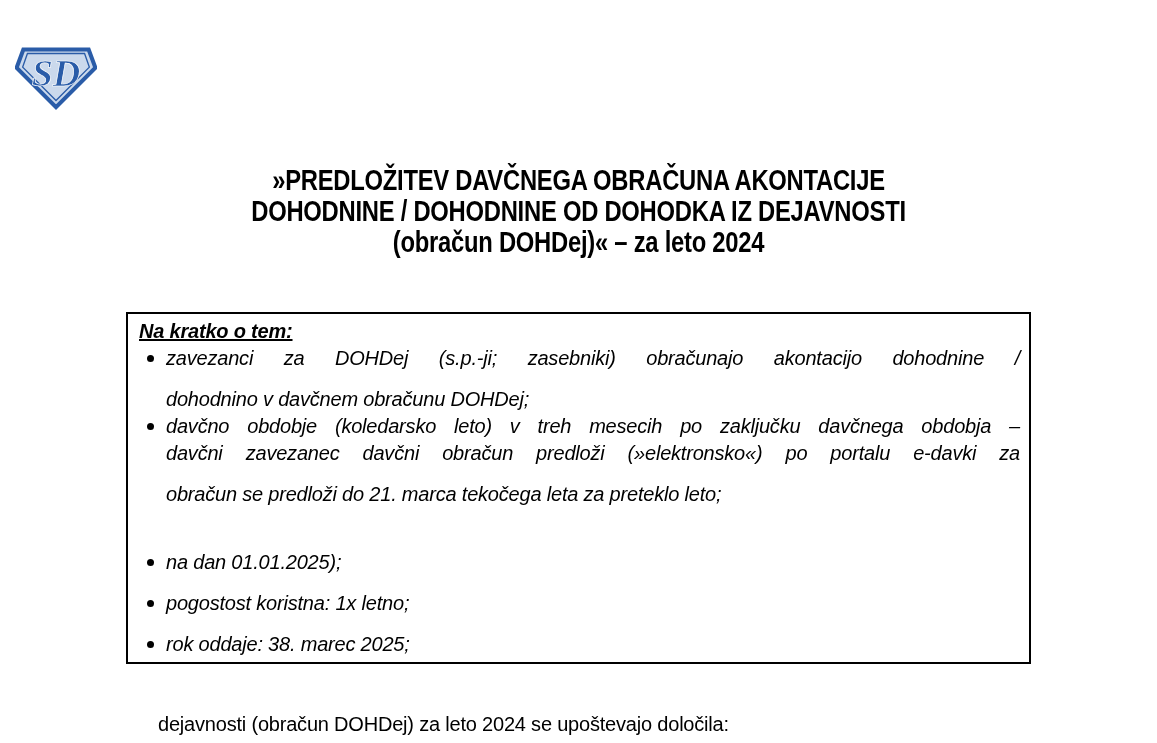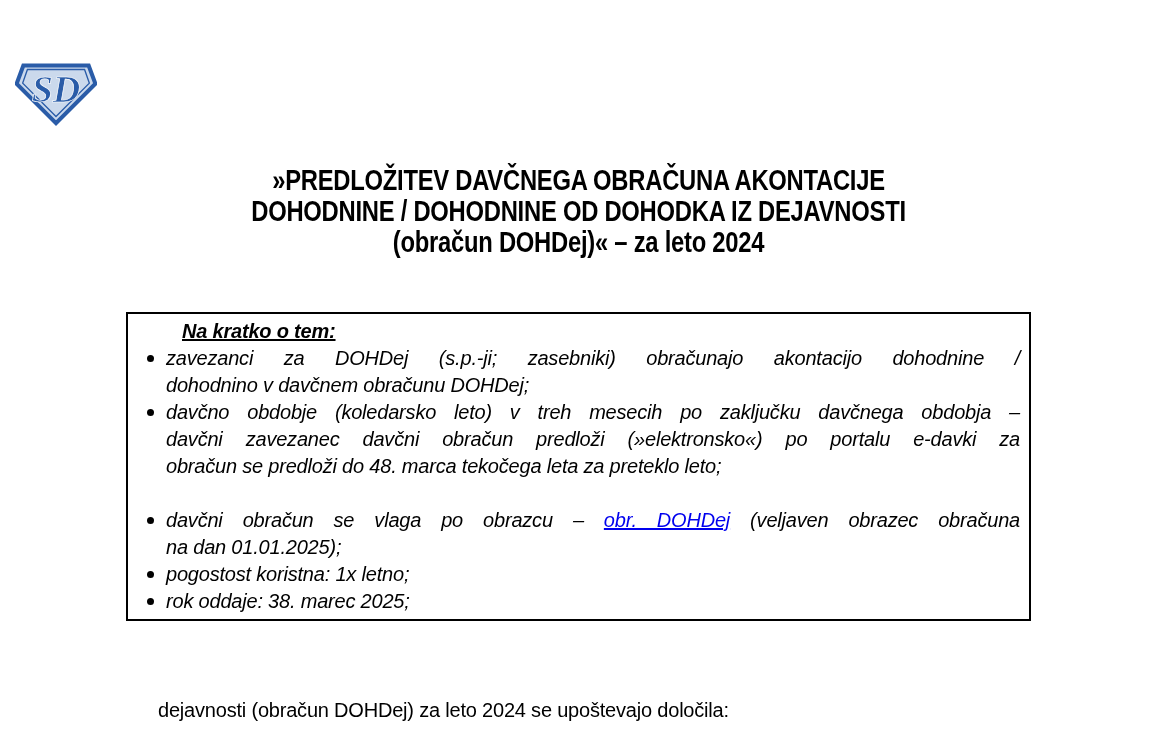"SD" .logo { top: 60px -> 44px }
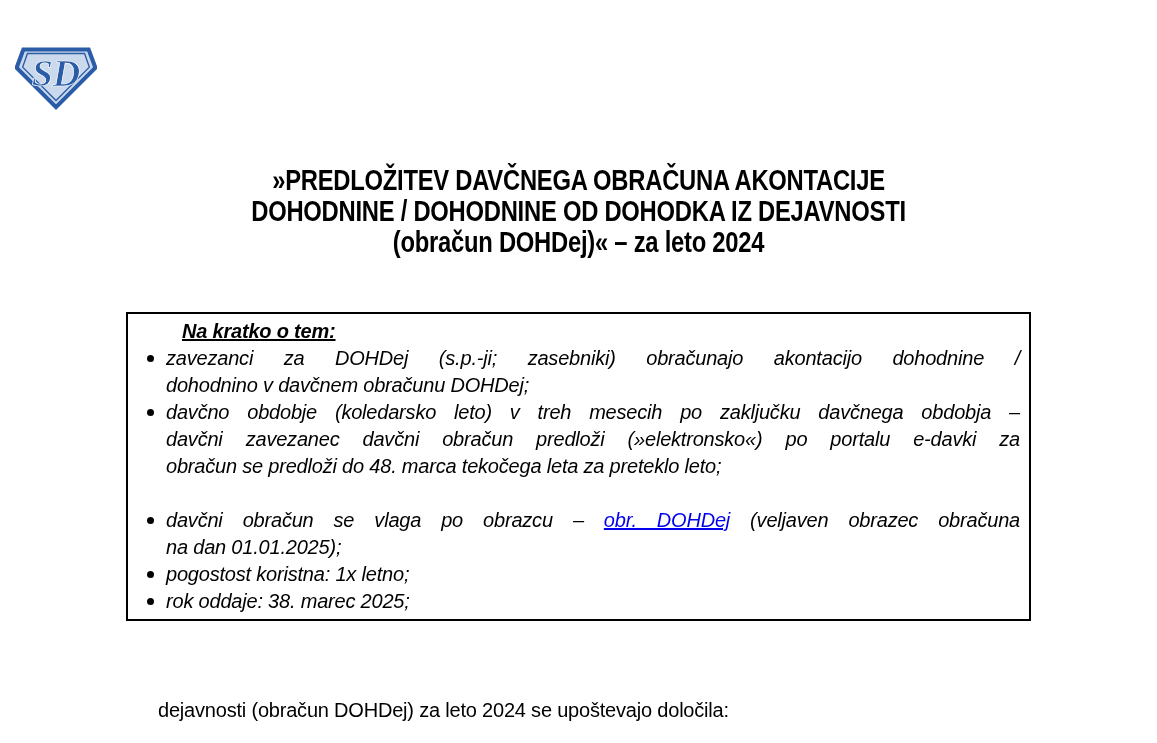"Na kratko o tem:" .box-heading { margin-left: 43px -> none }
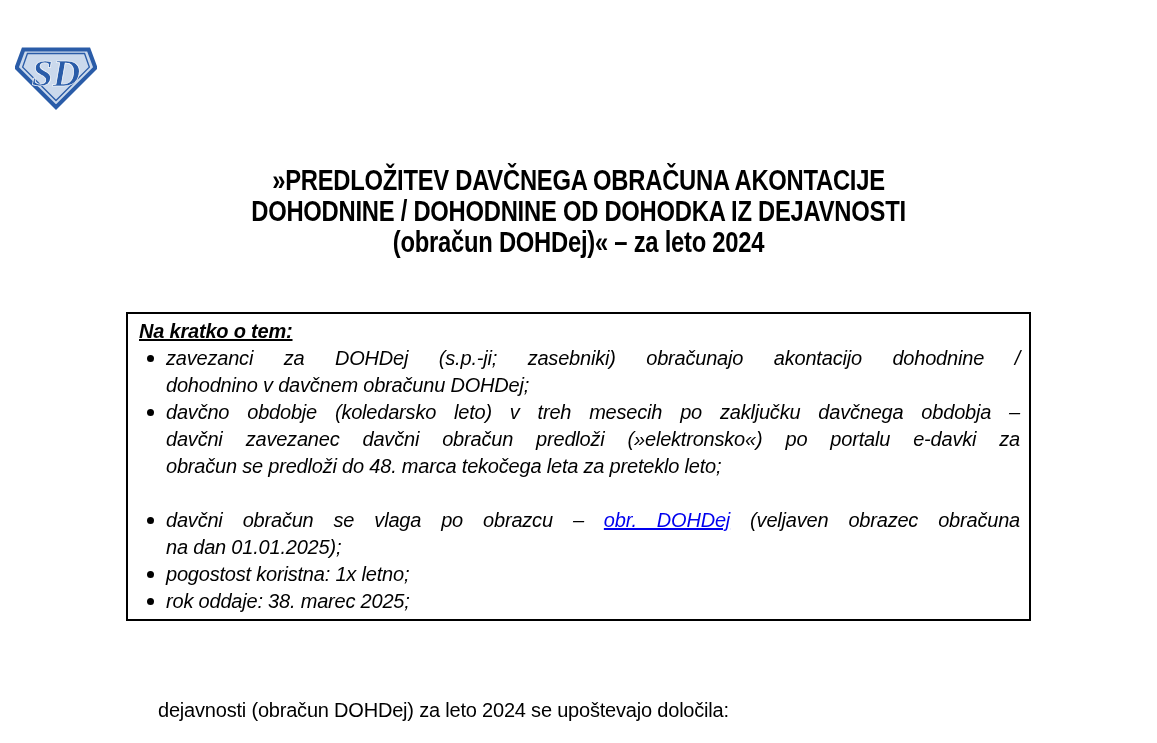"dohodnino v davčnem obračunu DOHDej;" .lastline { margin-top: none -> 14px }
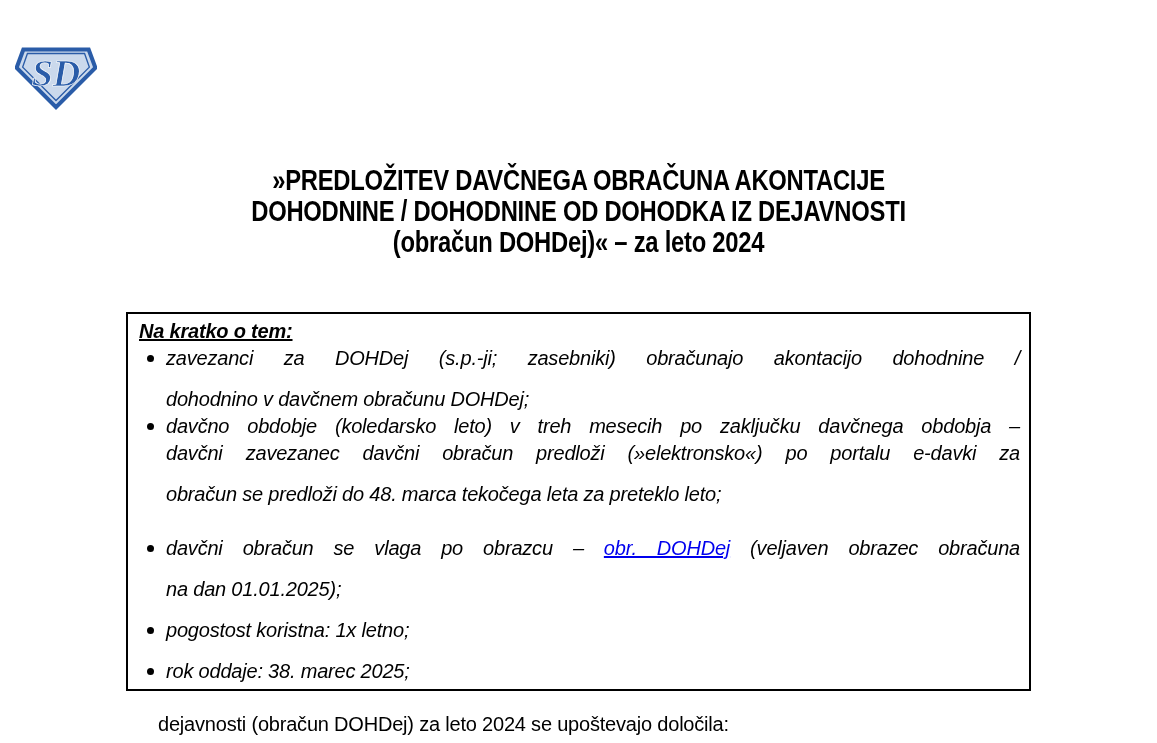"obračun se predloži do 48." div.line { text: 48 -> 21 }
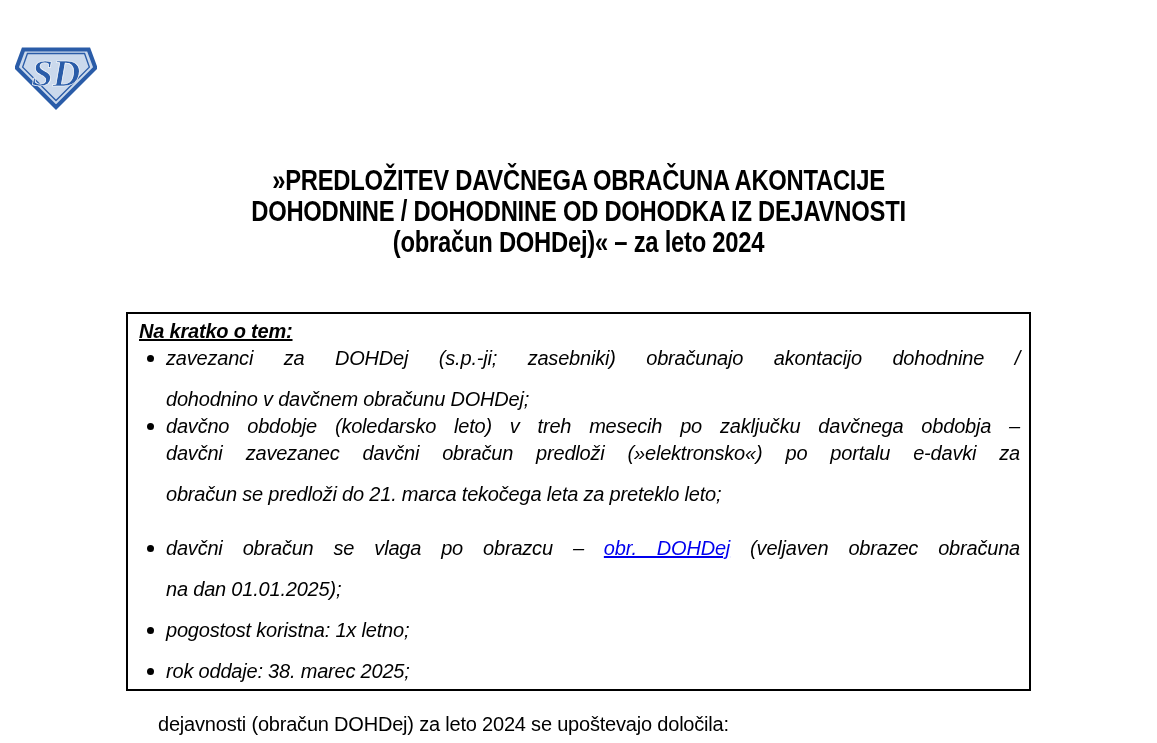"davčni obračun se vlaga po" div.line { html: <div><span>davčni obračun se vlaga po obrazcu – </span><a>obr. DOHDej</a><span> (veljaven obrazec obračuna</span></div> -> none }
